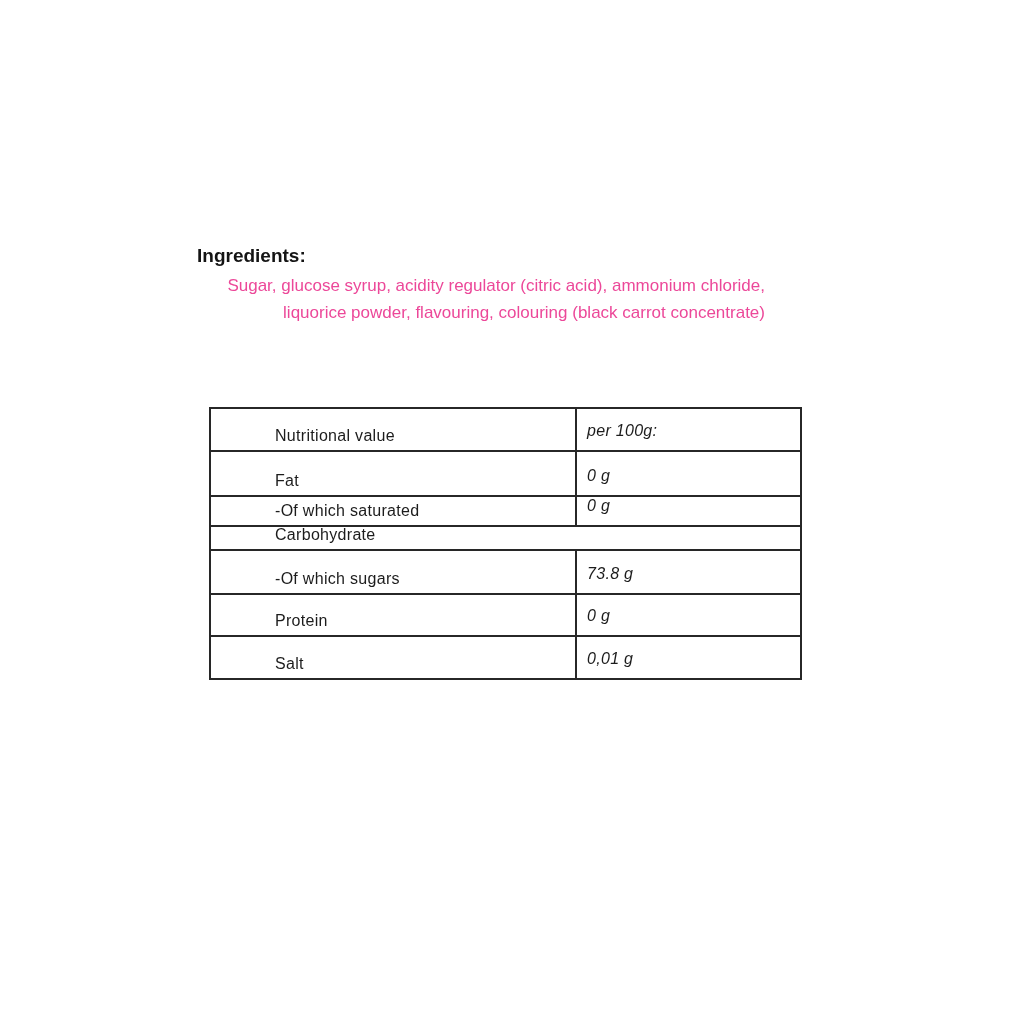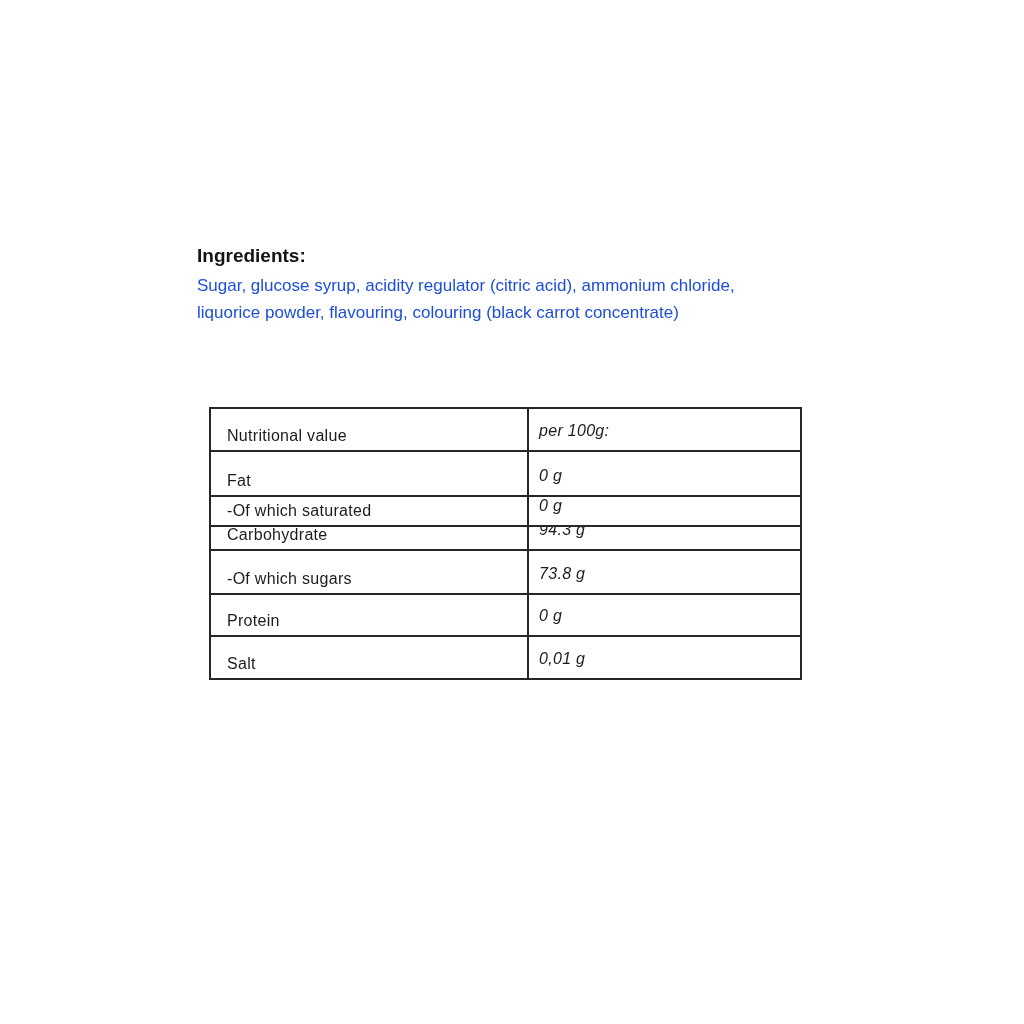"Sugar, glucose syrup, acidity regulator" .ingredients-text { color: #1d4ed8 -> #ec4899; text-align: none -> right }
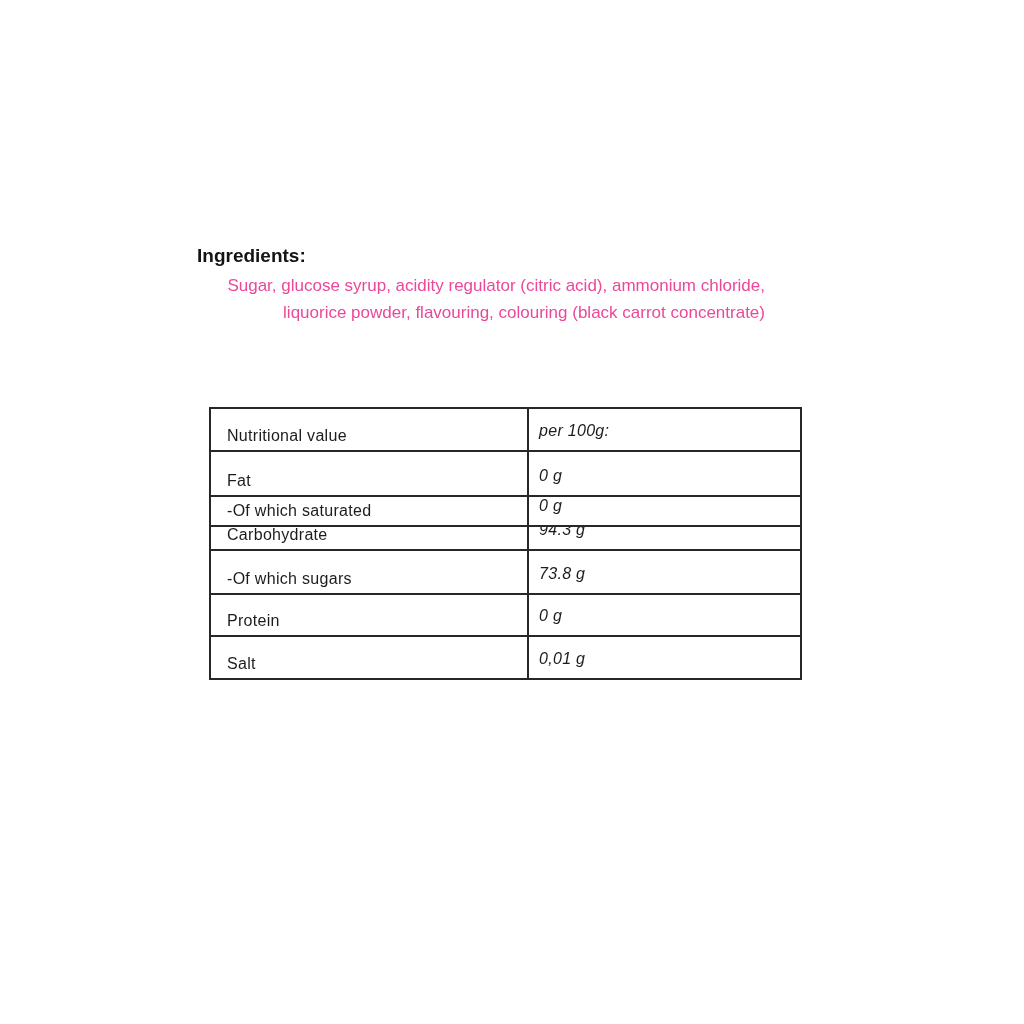"Nutritional value" .nt-row { padding-left: none -> 48px }
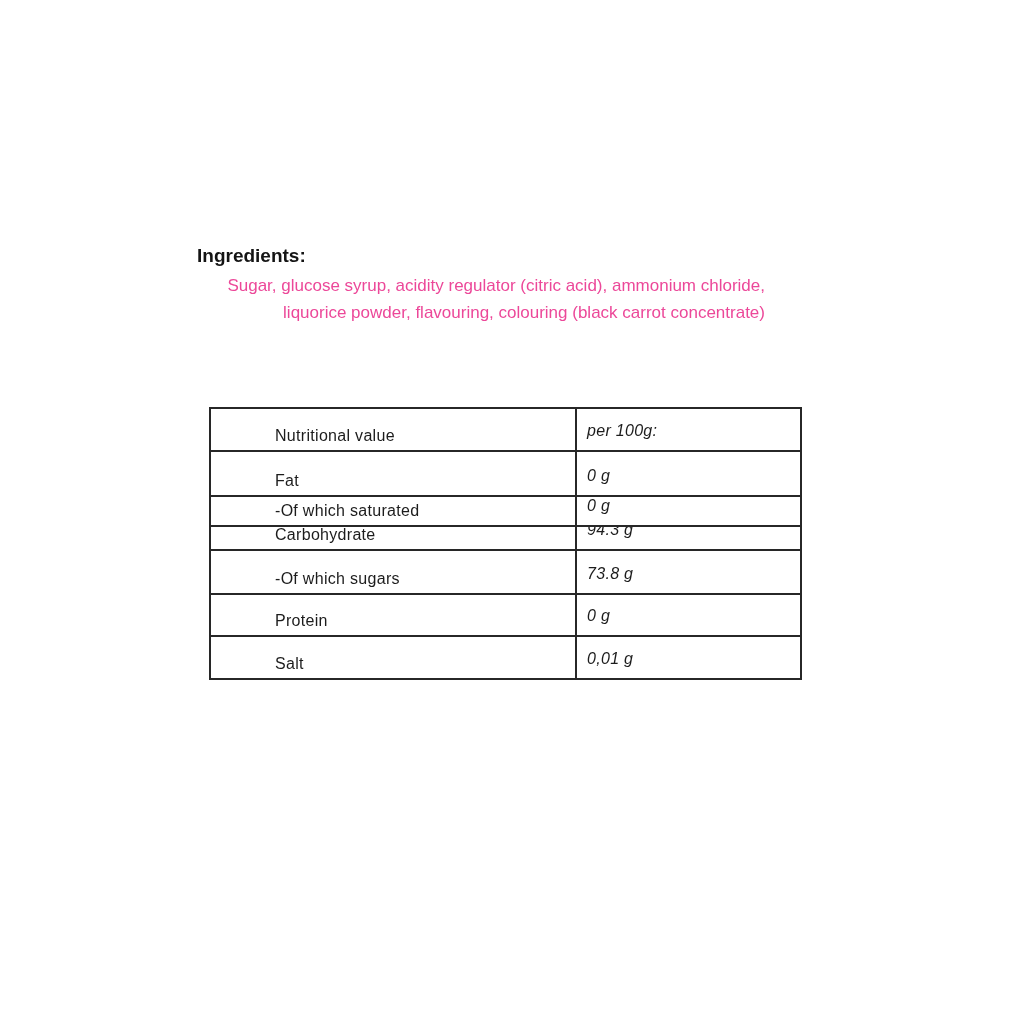"94.3 g" div.nt-cell { html: <div>94.3 g</div> -> none }
